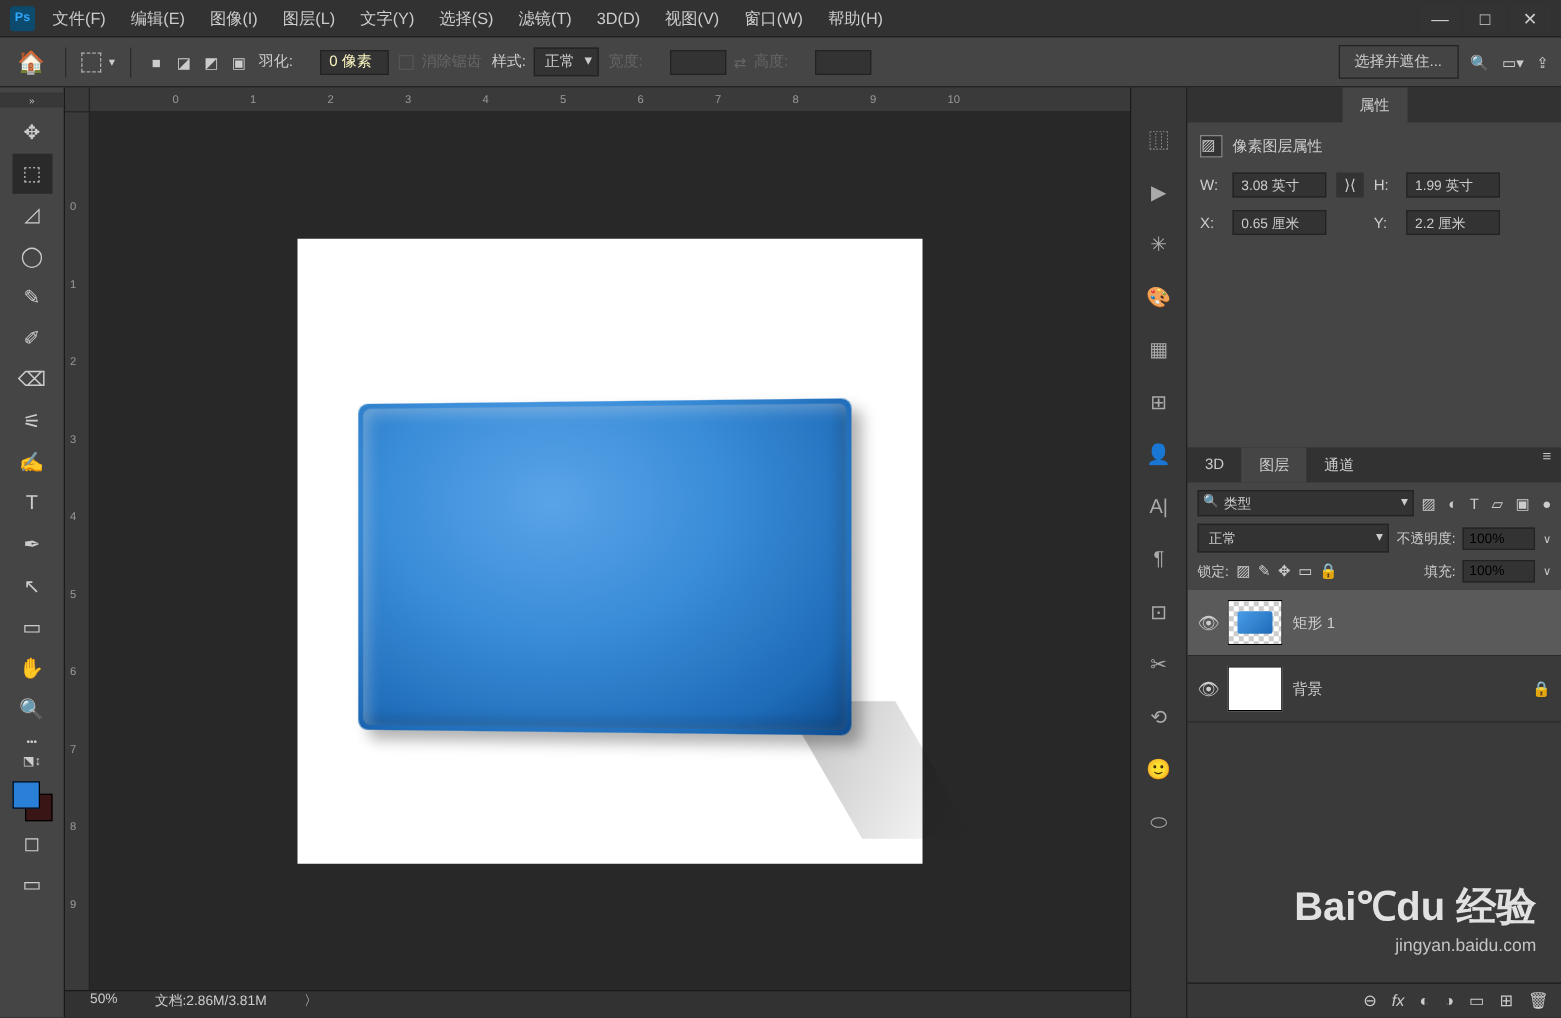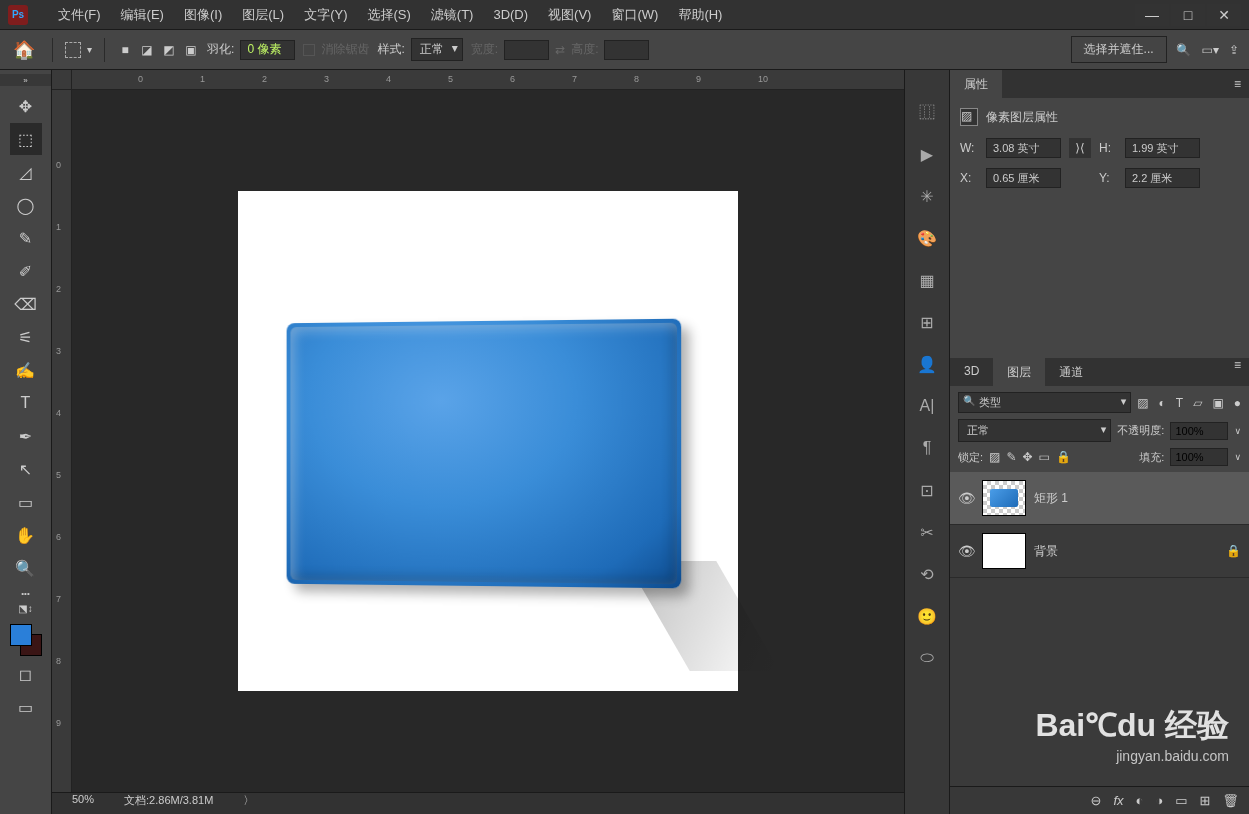"Ps" .ps-logo { background: #7f1d1d -> #0c4a6e; margin-right: 20px -> 4px }
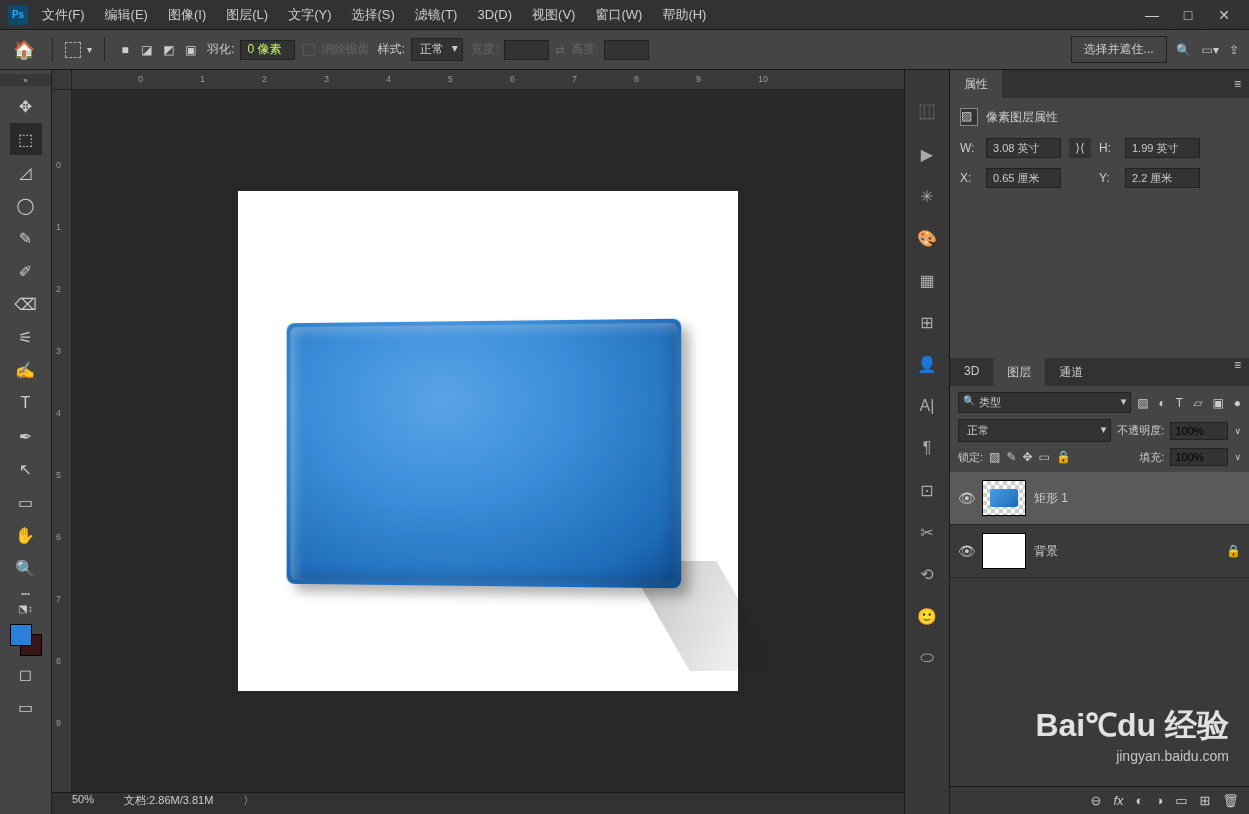"0 像素" .opt-input { color: #bef264 -> #fef9c3; margin-left: none -> 16px }
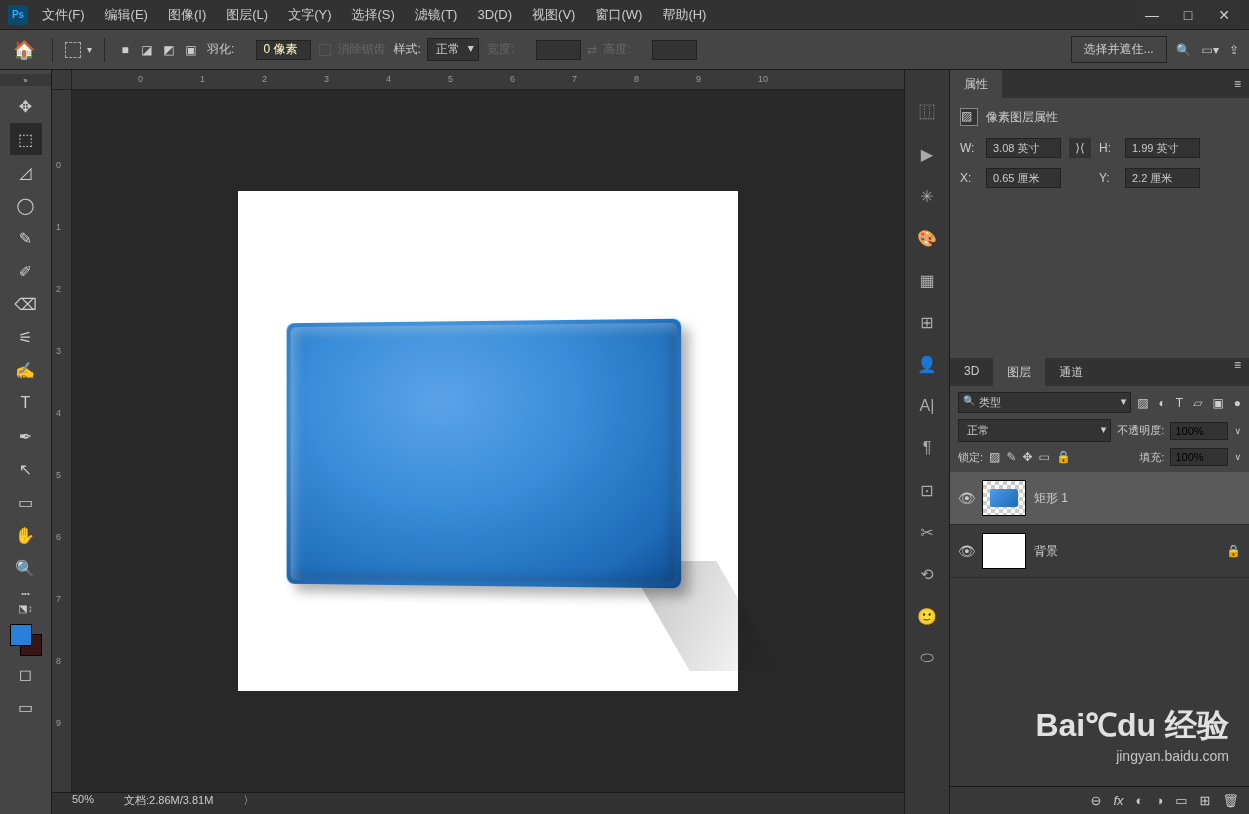"属性" .panel-tabs { flex-direction: none -> column }
